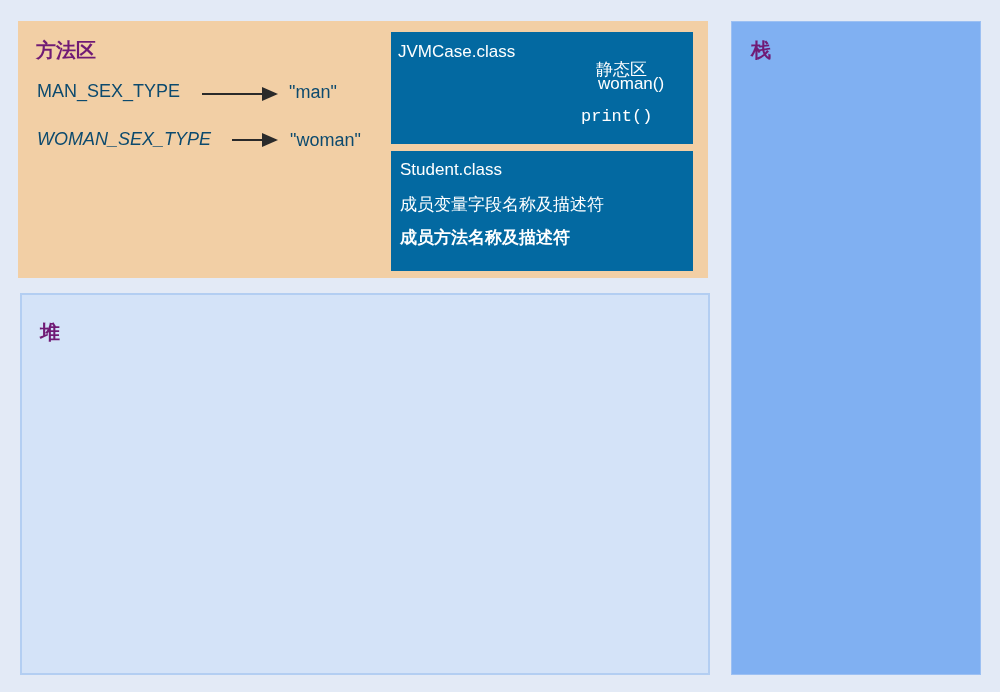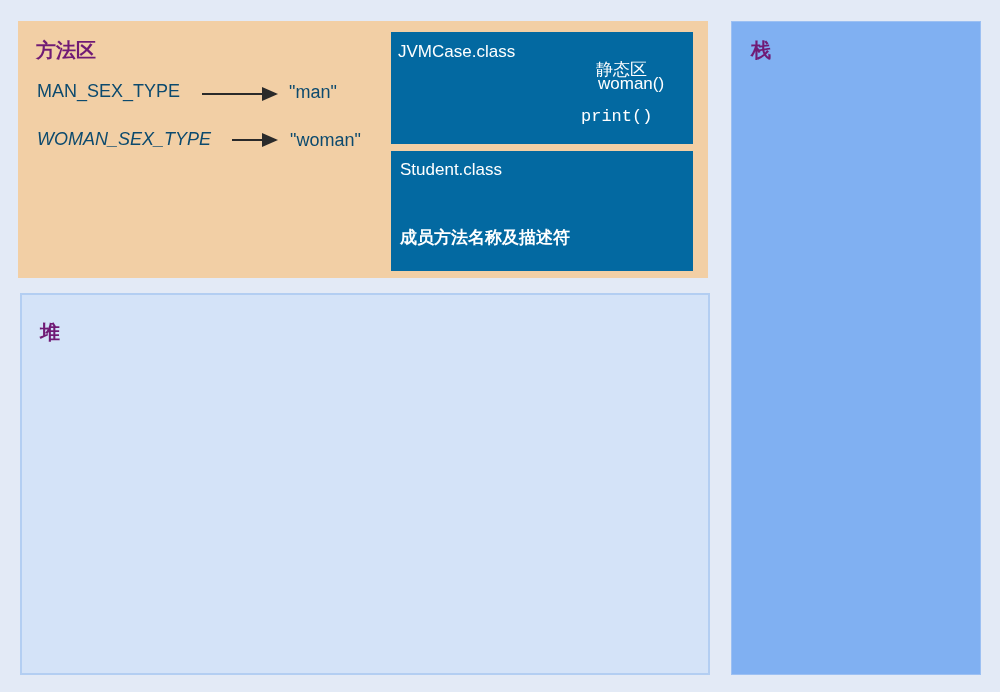"成员变量字段名称及描述符" div.ctext { html: none -> <div>成员变量字段名称及描述符</div> }
